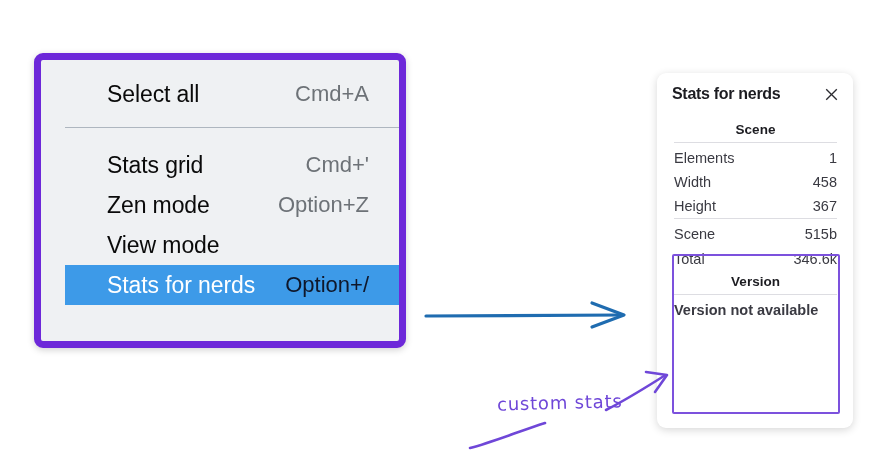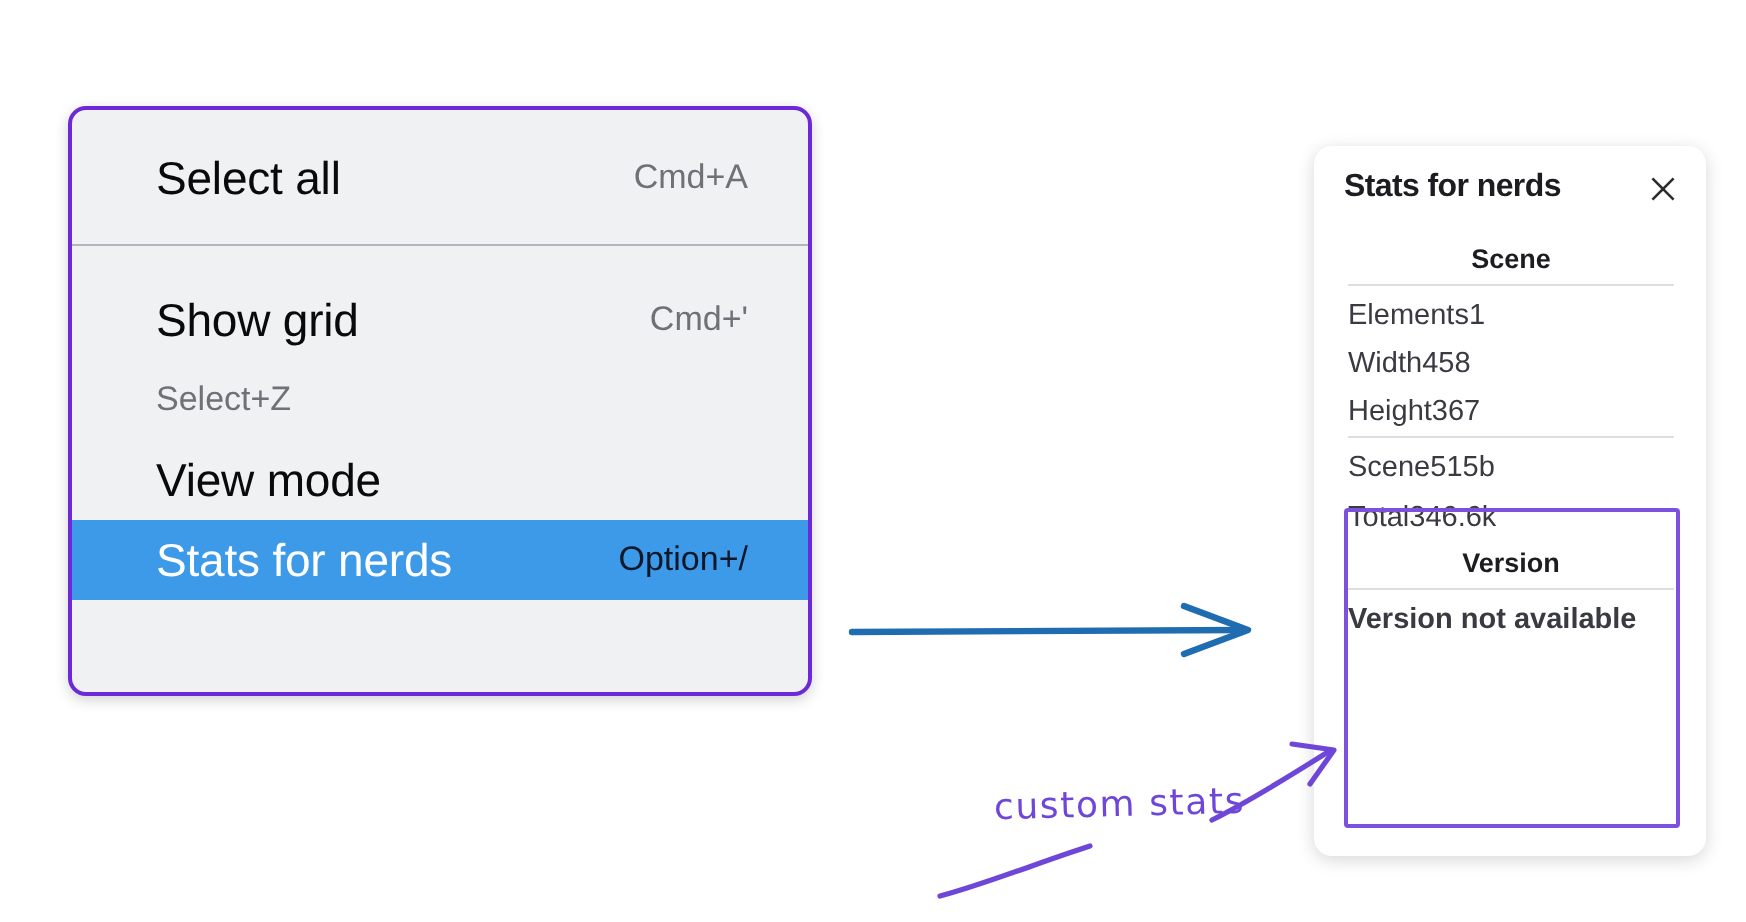"Select all" #context-menu { border: 2px solid #6d28d9 -> 7px solid #6d28d9; padding-left: none -> 24px }
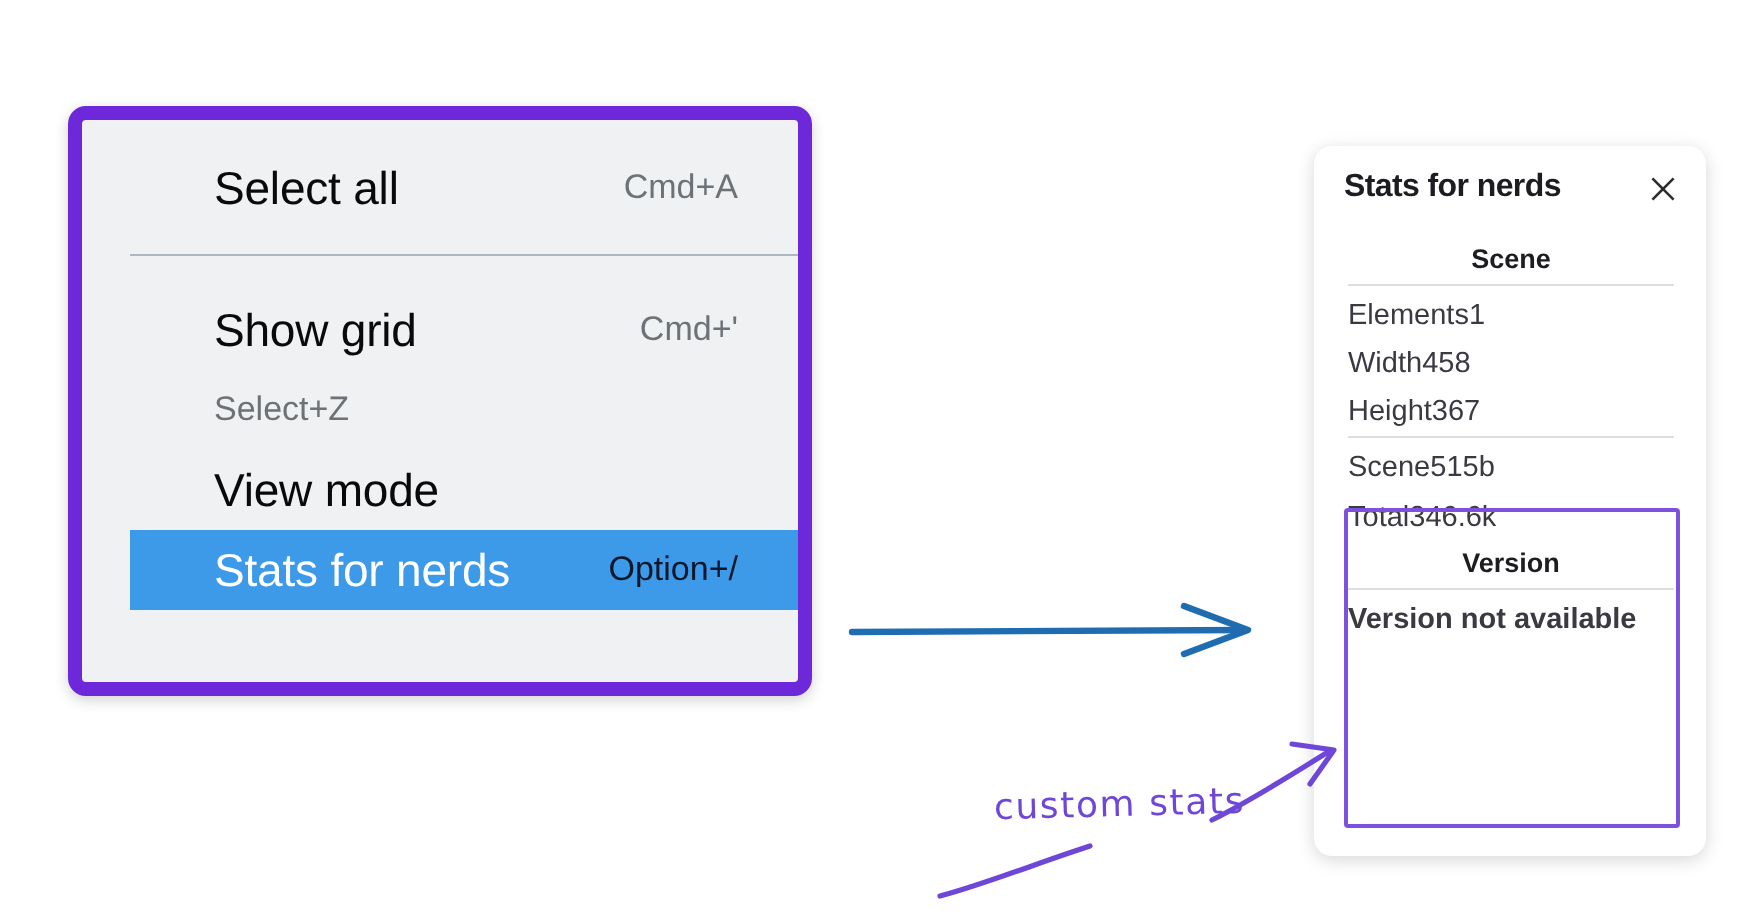"Cmd+A" .menu-item .mi-shortcut { font-size: 17px -> 22px }
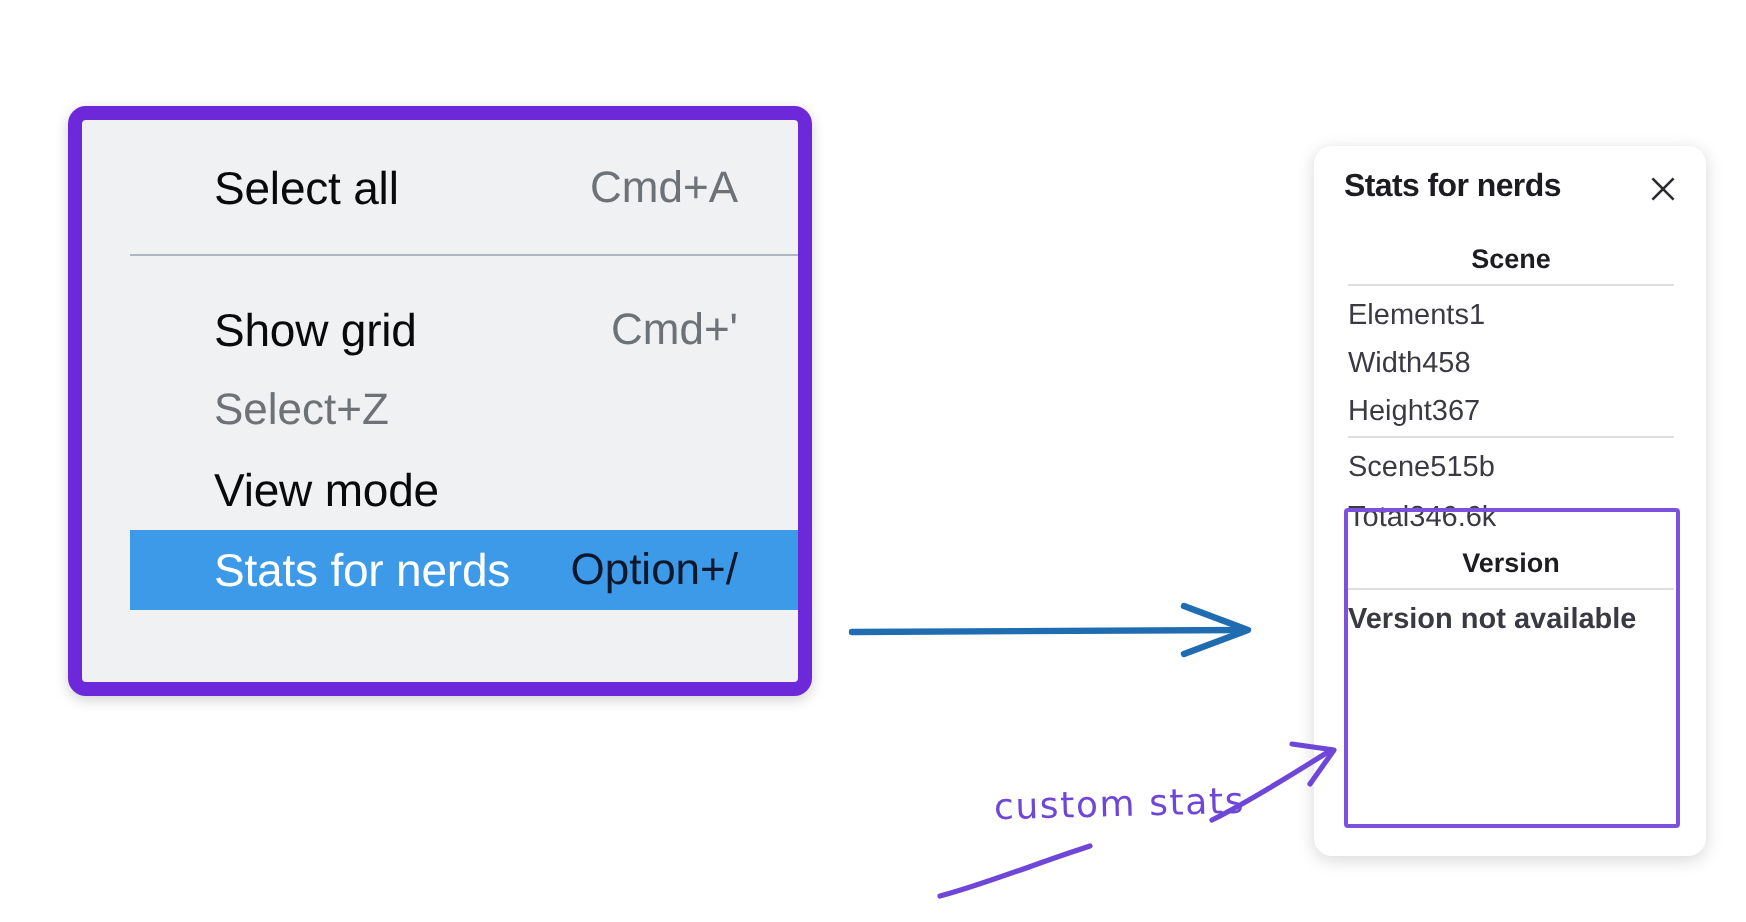"Show grid" span.mi-label { text: Show -> Stats }
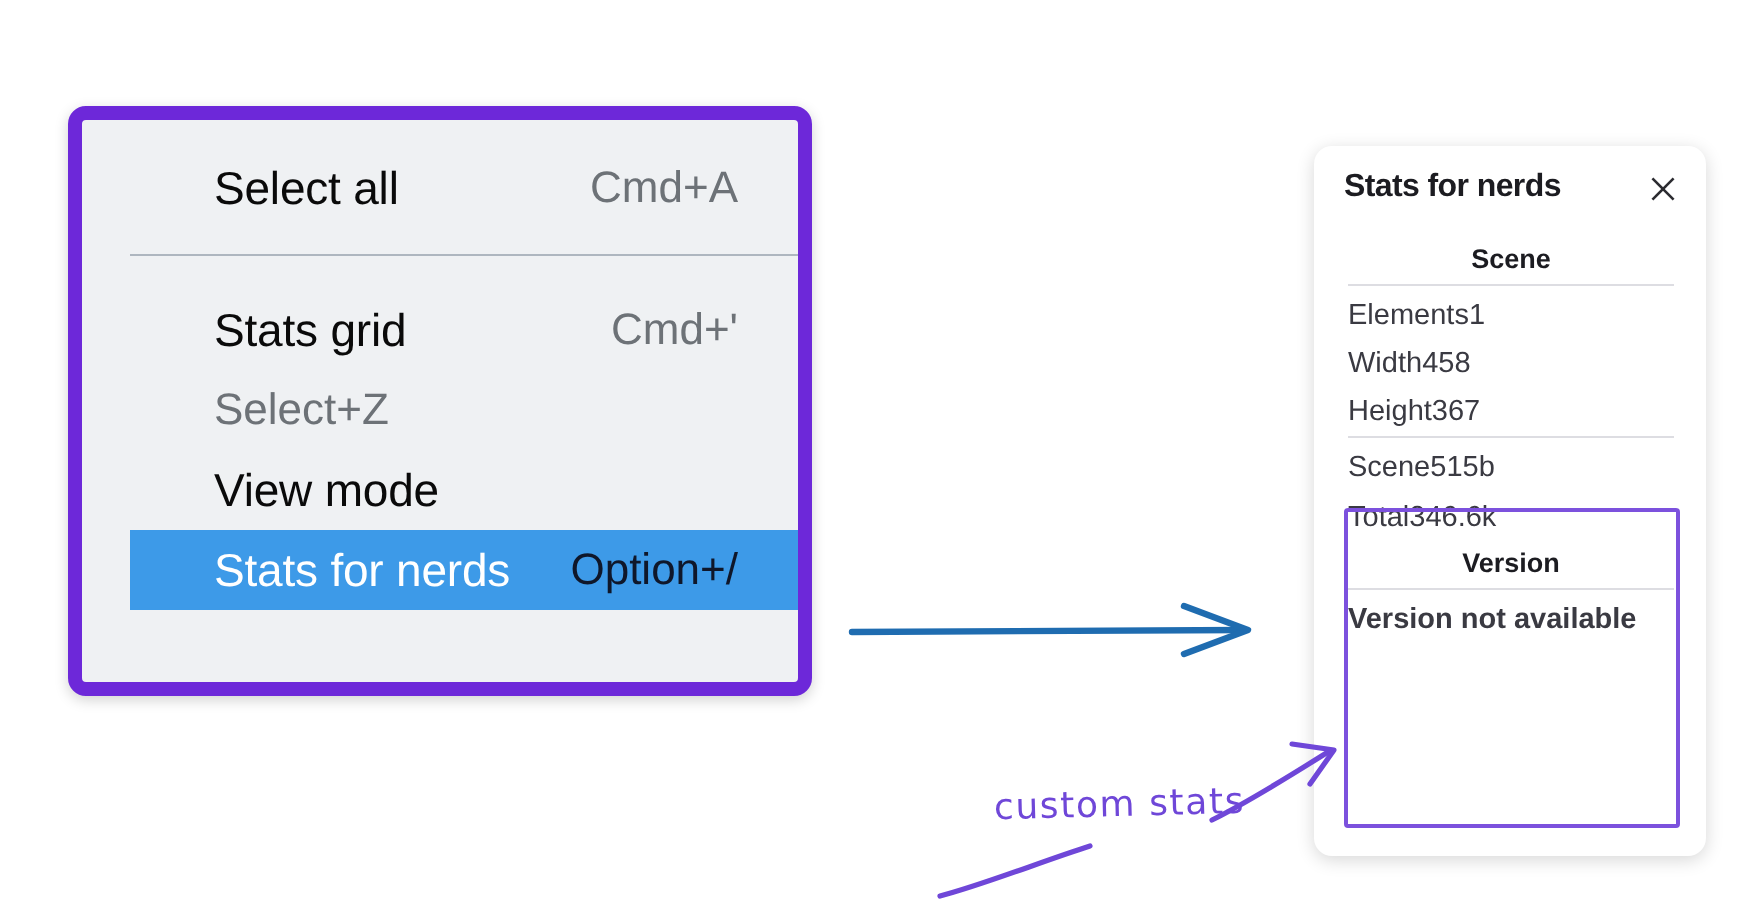"Elements" .sp-row { justify-content: none -> space-between }
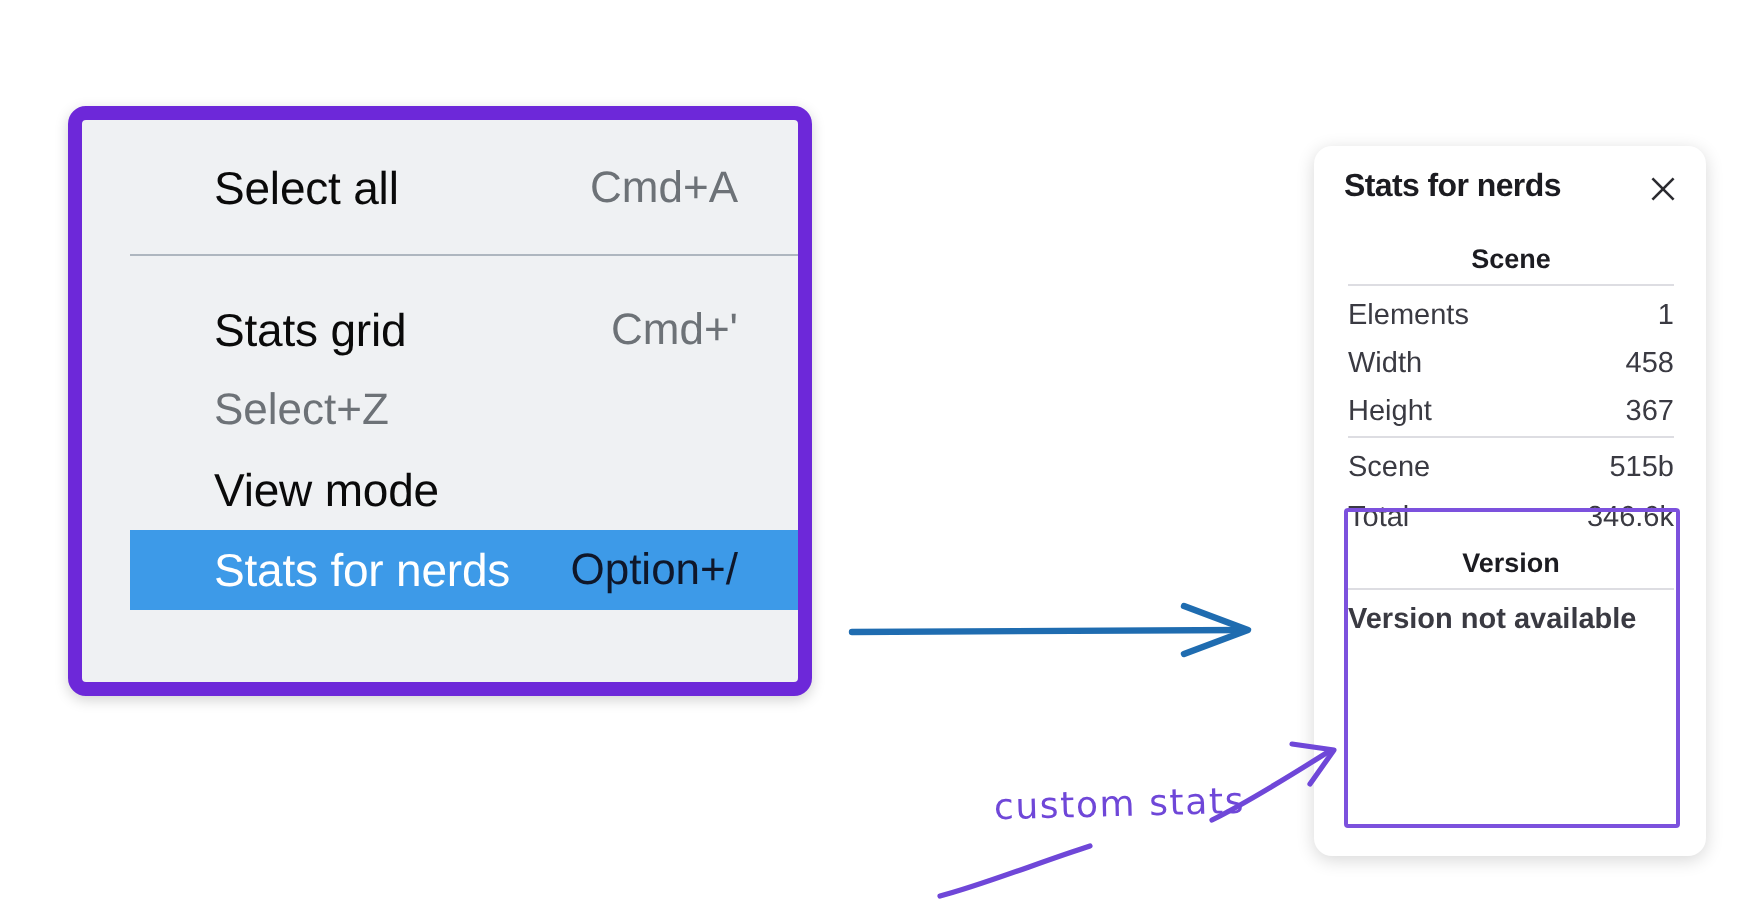"Zen mode" span.mi-label { html: none -> <span>Zen mode</span> }
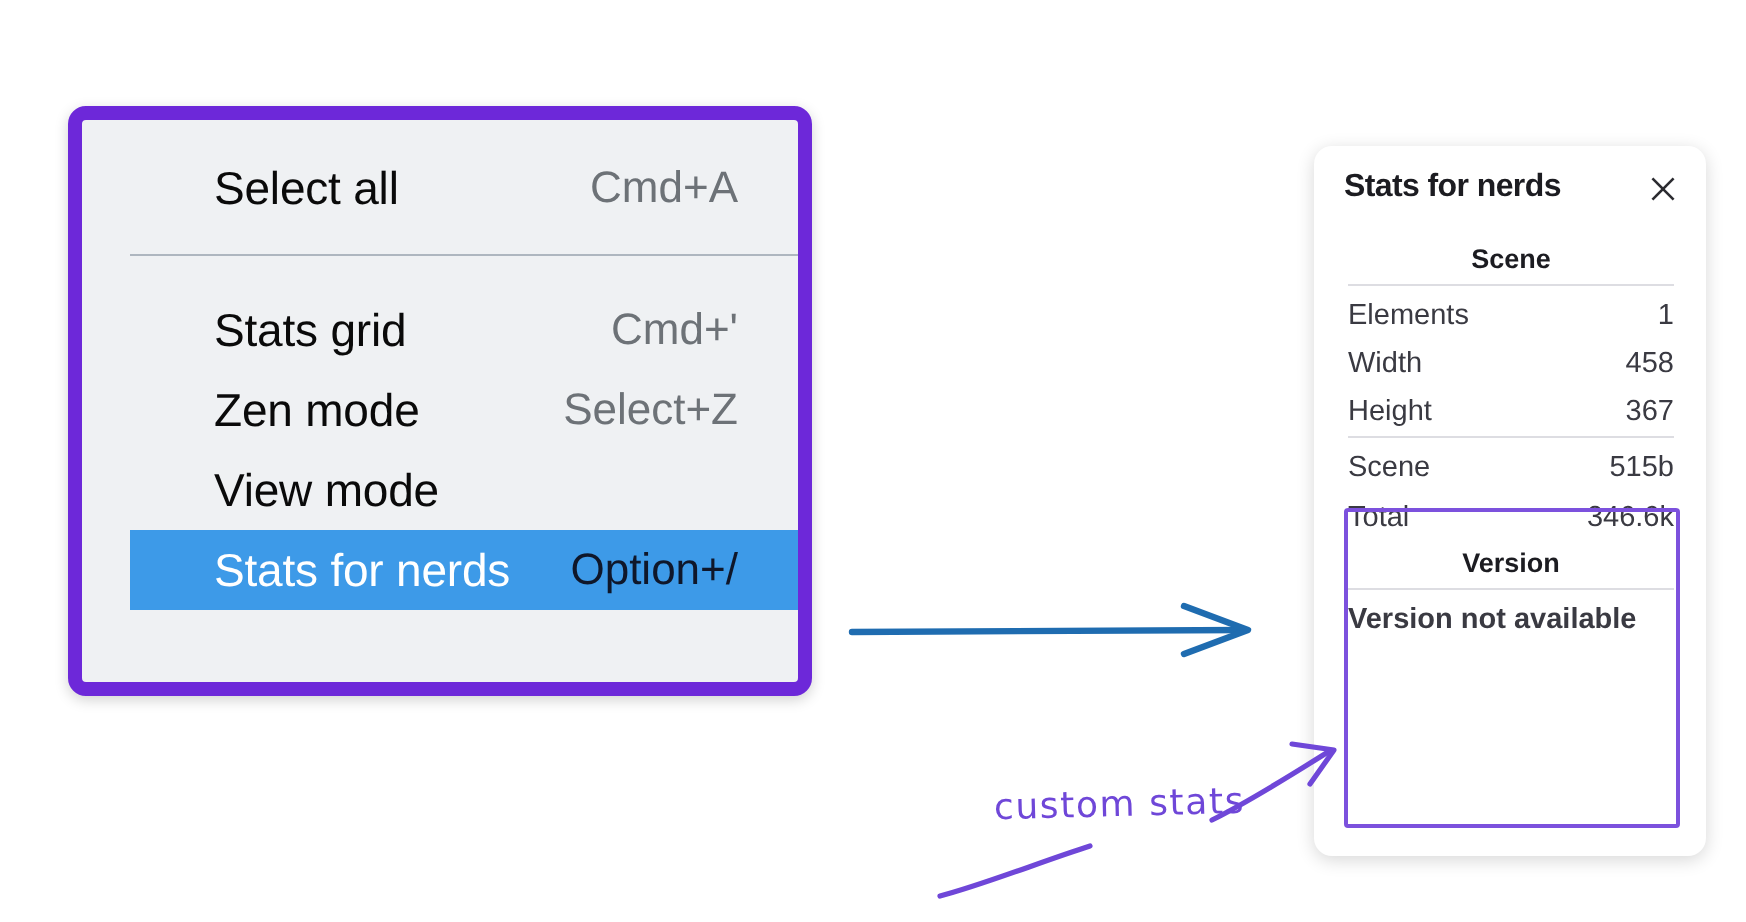"Select+Z" span.mi-shortcut { text: Select+Z -> Option+Z }
